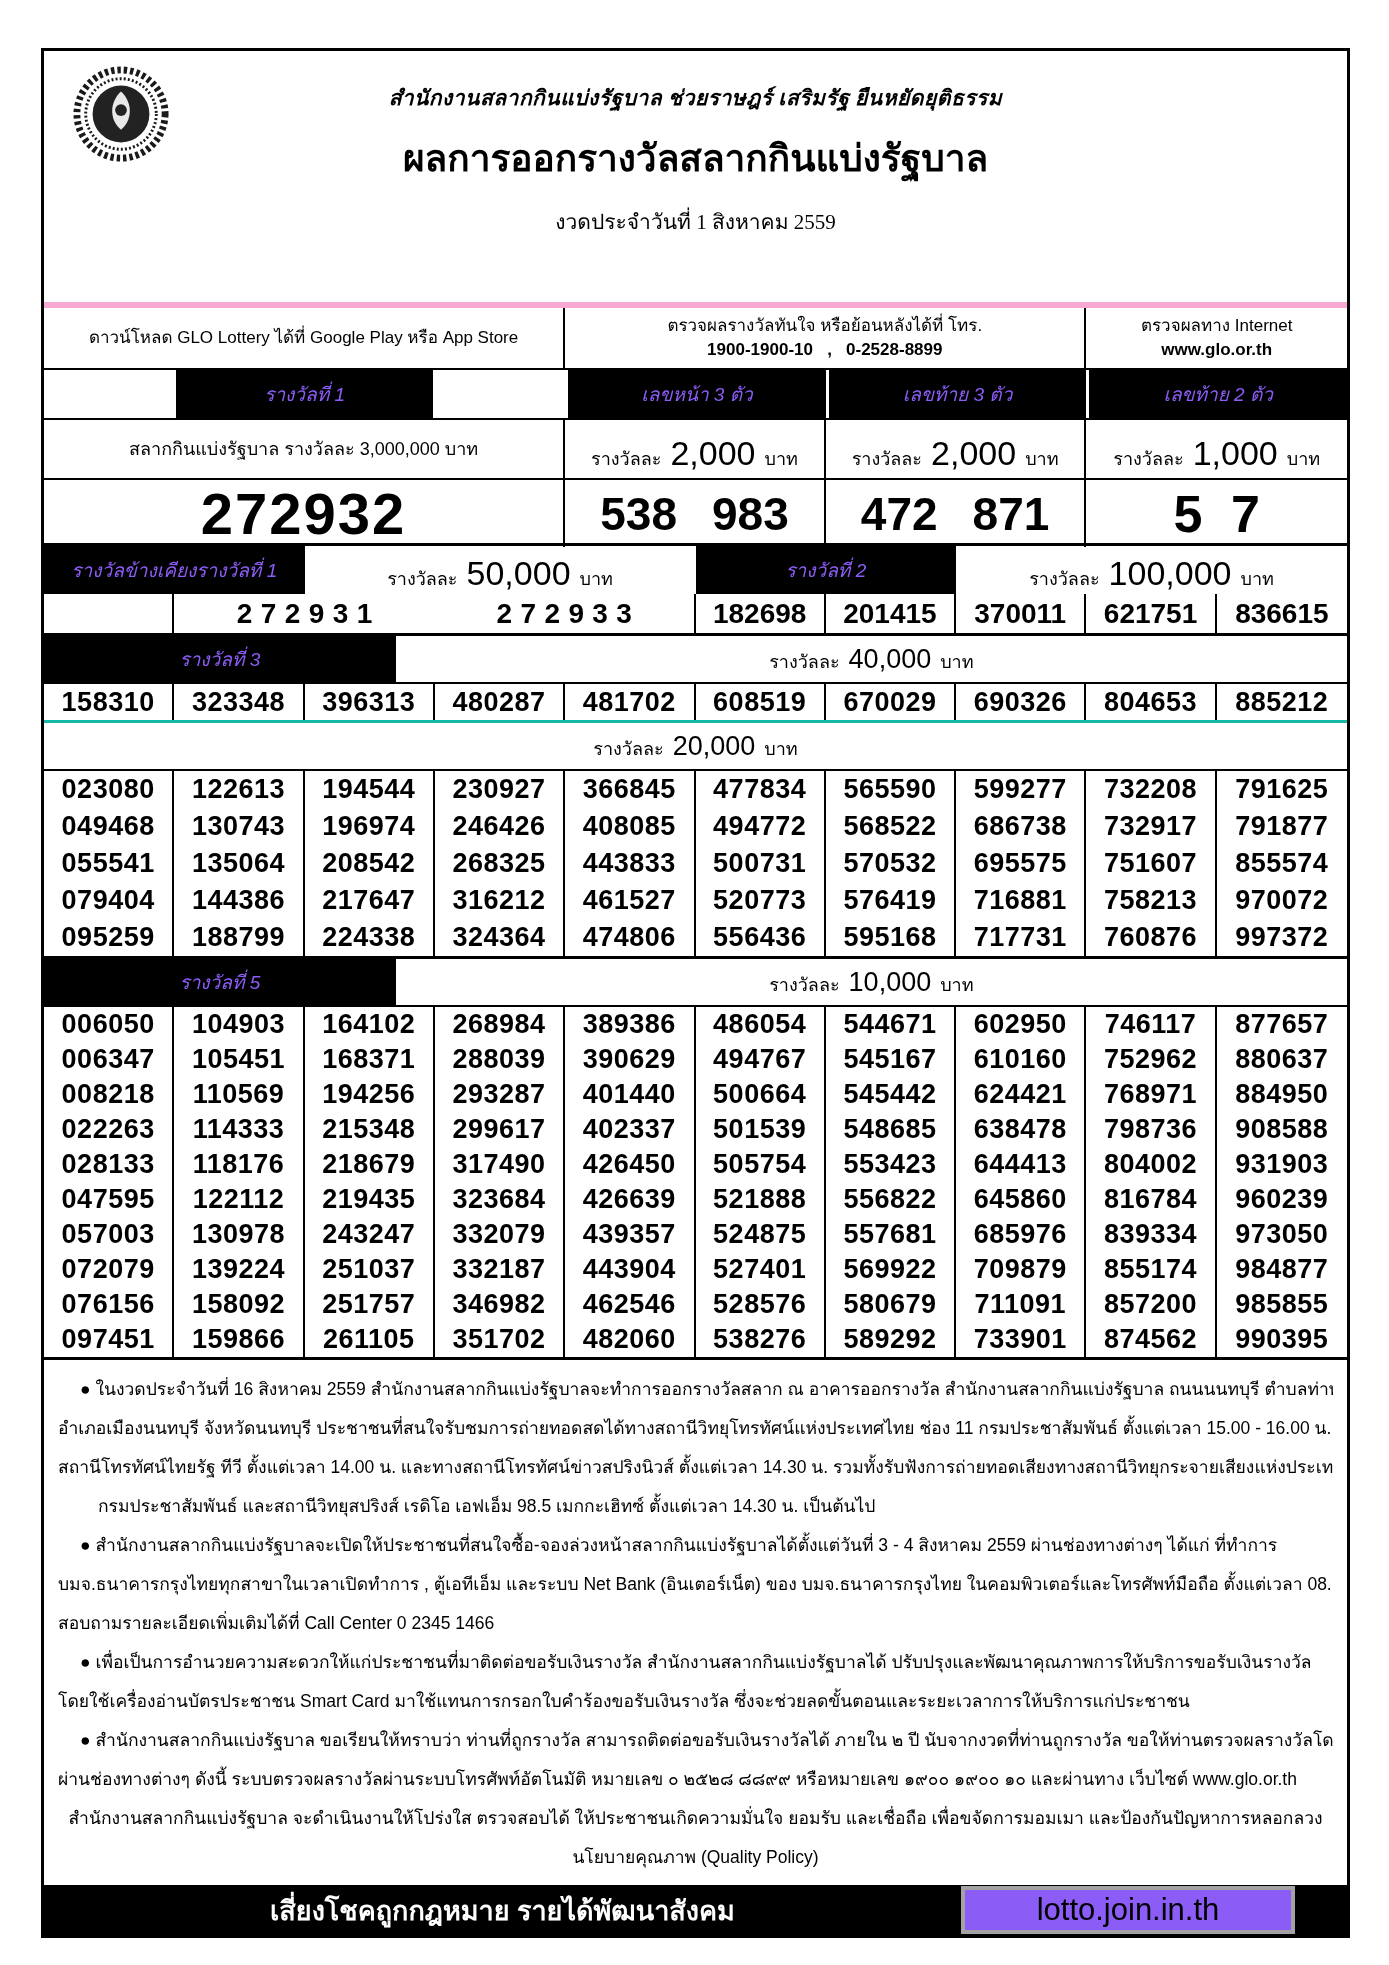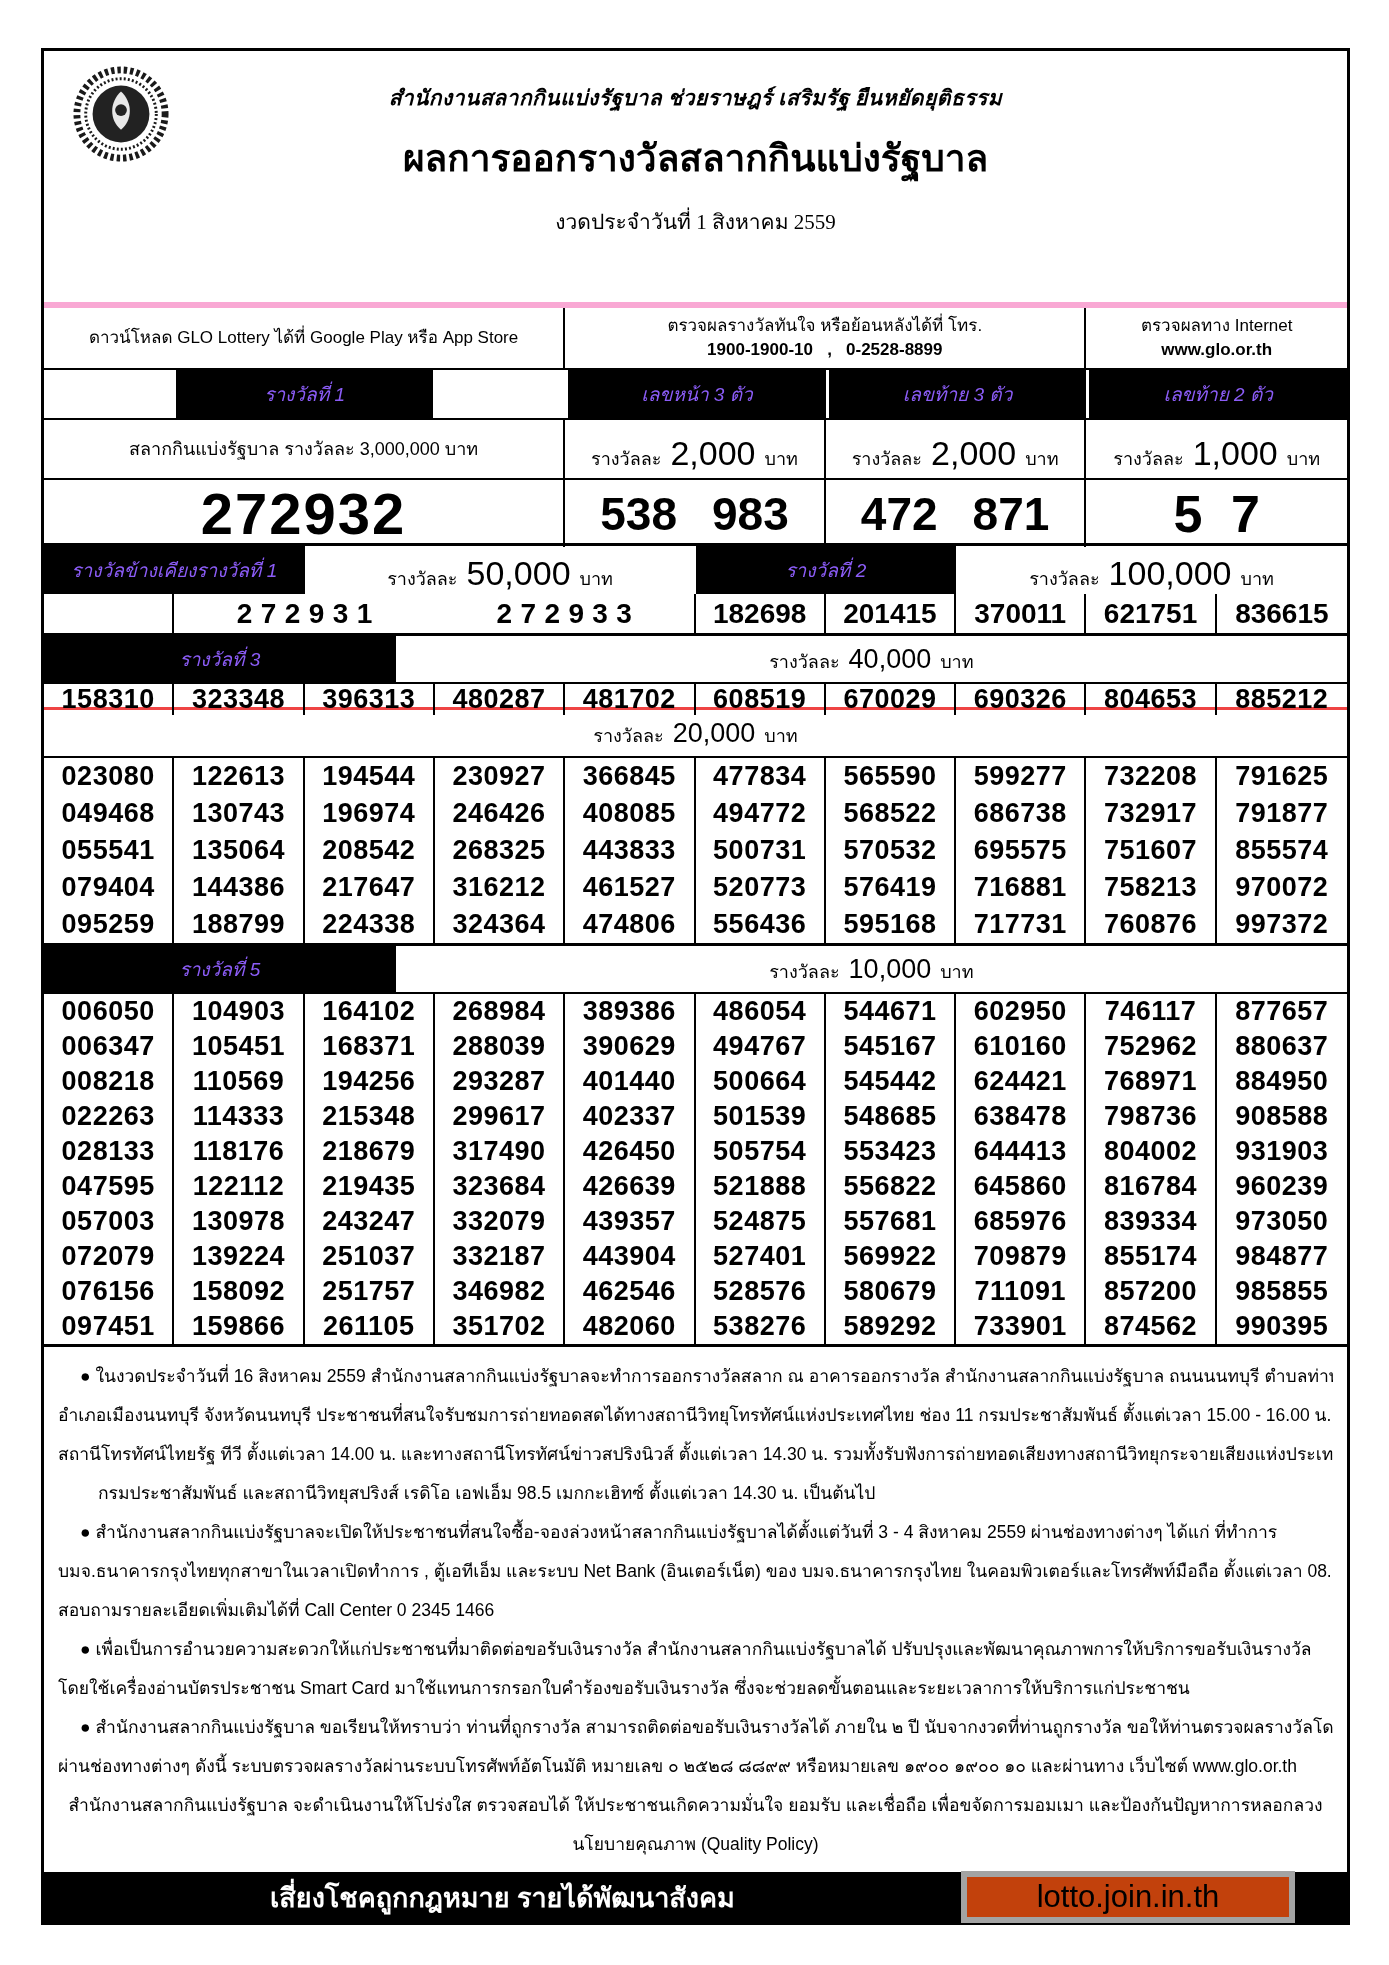"158310" .p3row { border-bottom: 3px solid #ef4444 -> 3px solid #14b8a6; height: 26px -> 39px }
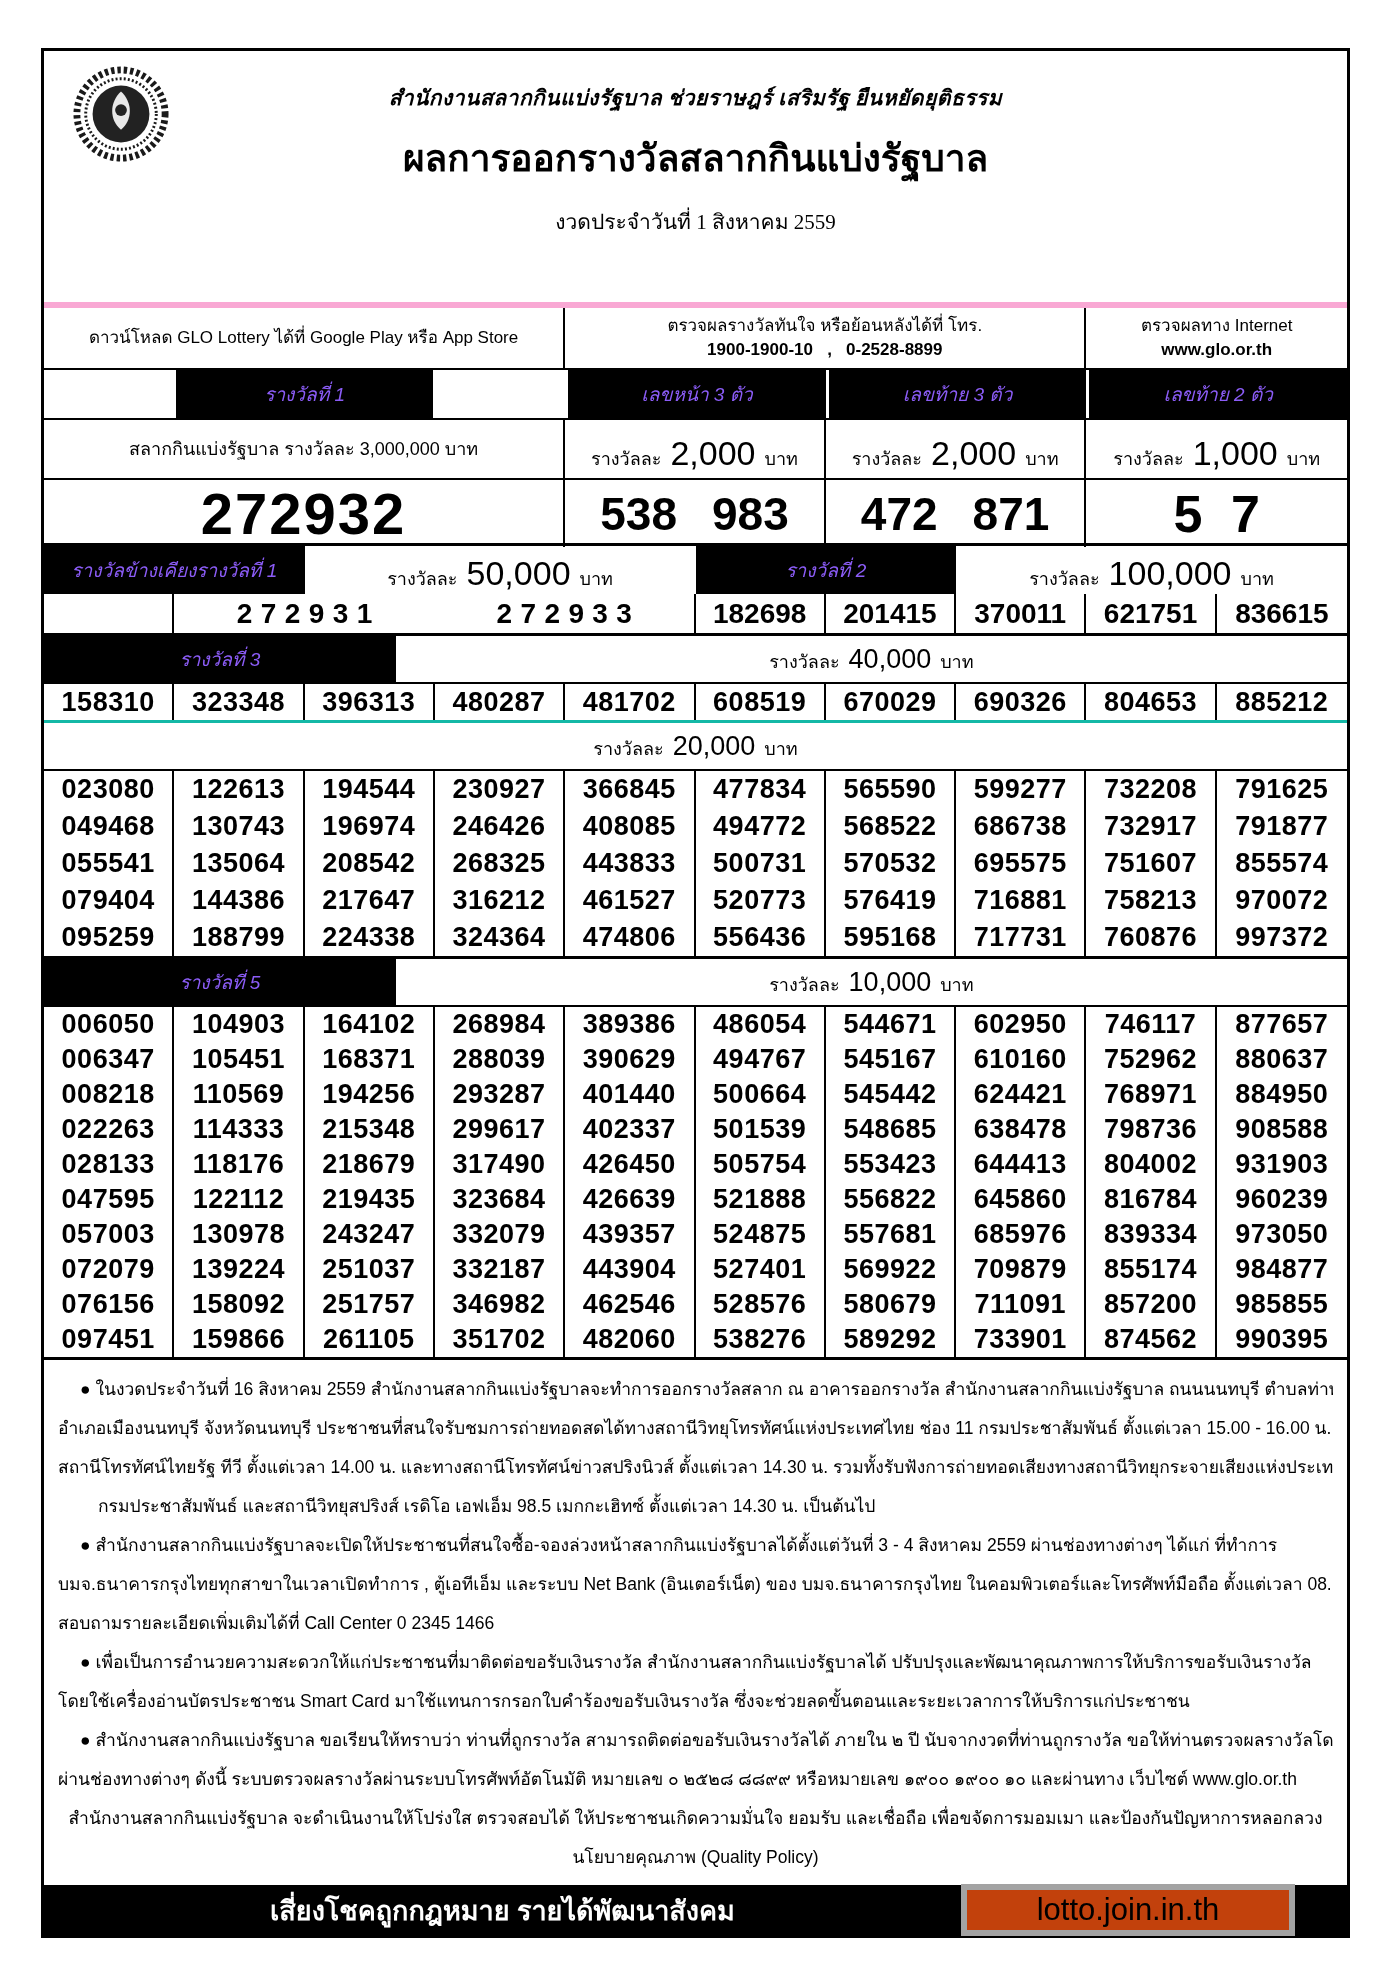"lotto.join.in.th" .lotto-box { background: #c2410c -> #8b5cf6; border: 6px solid #a3a3a3 -> 4px solid #a3a3a3 }
